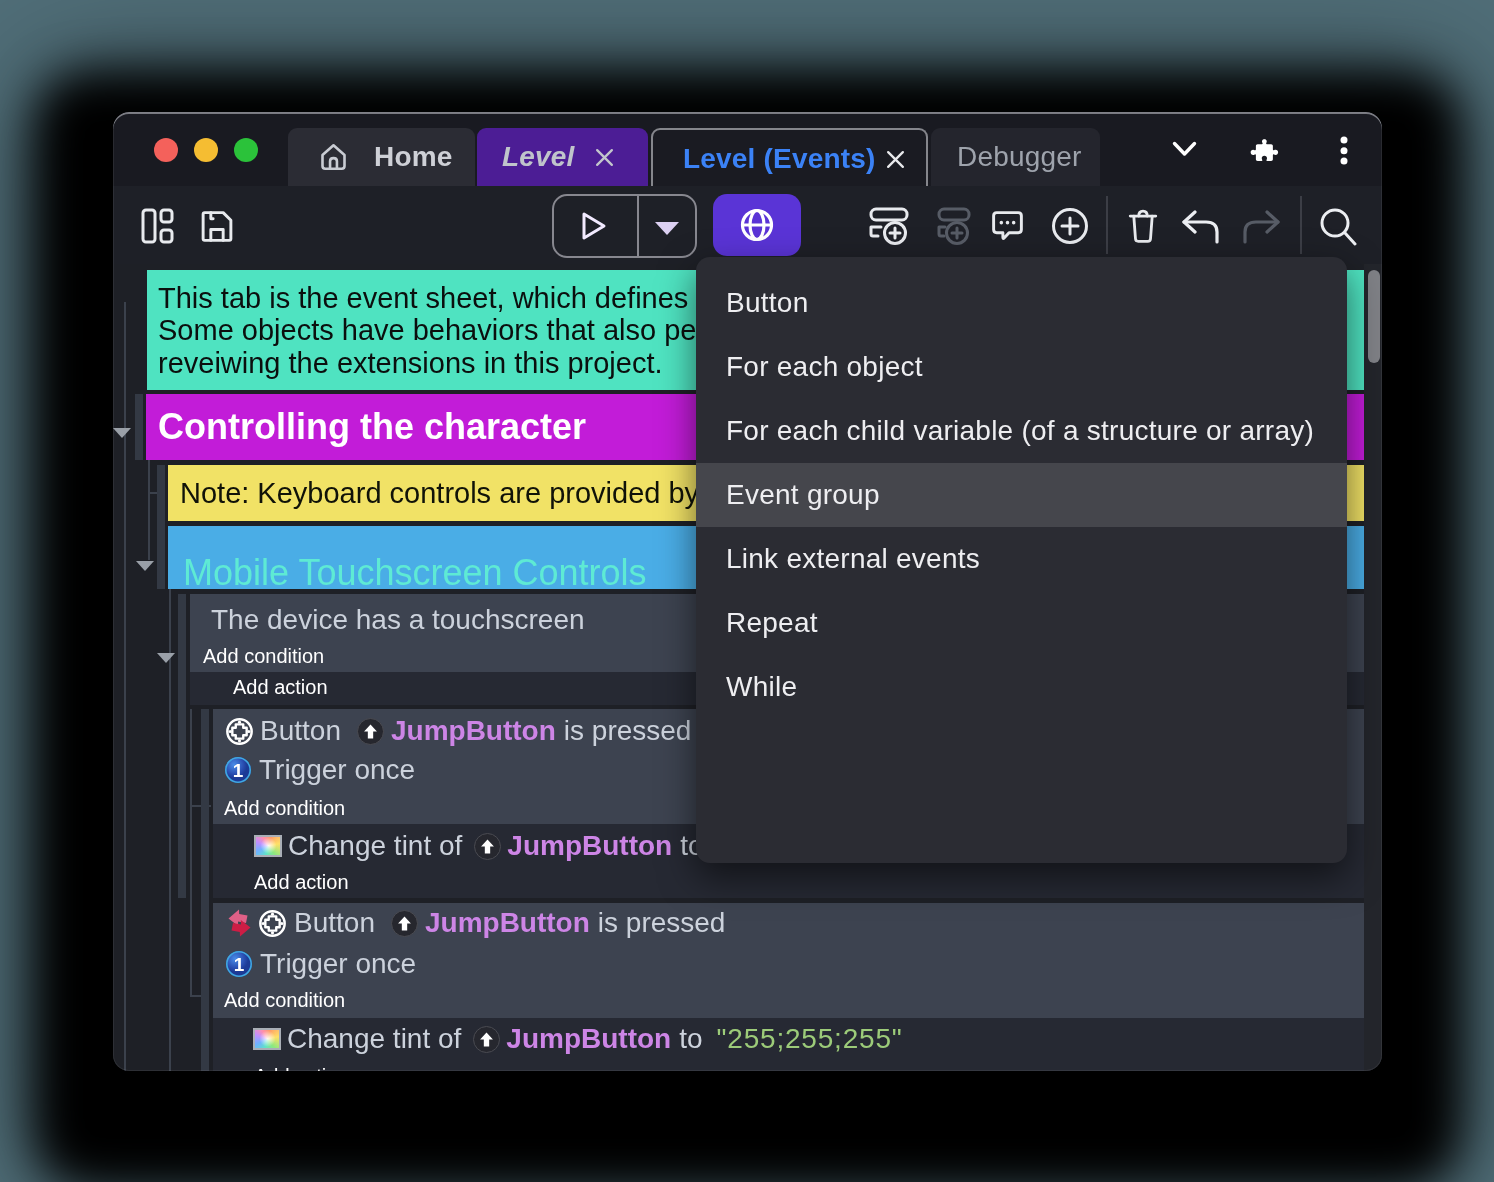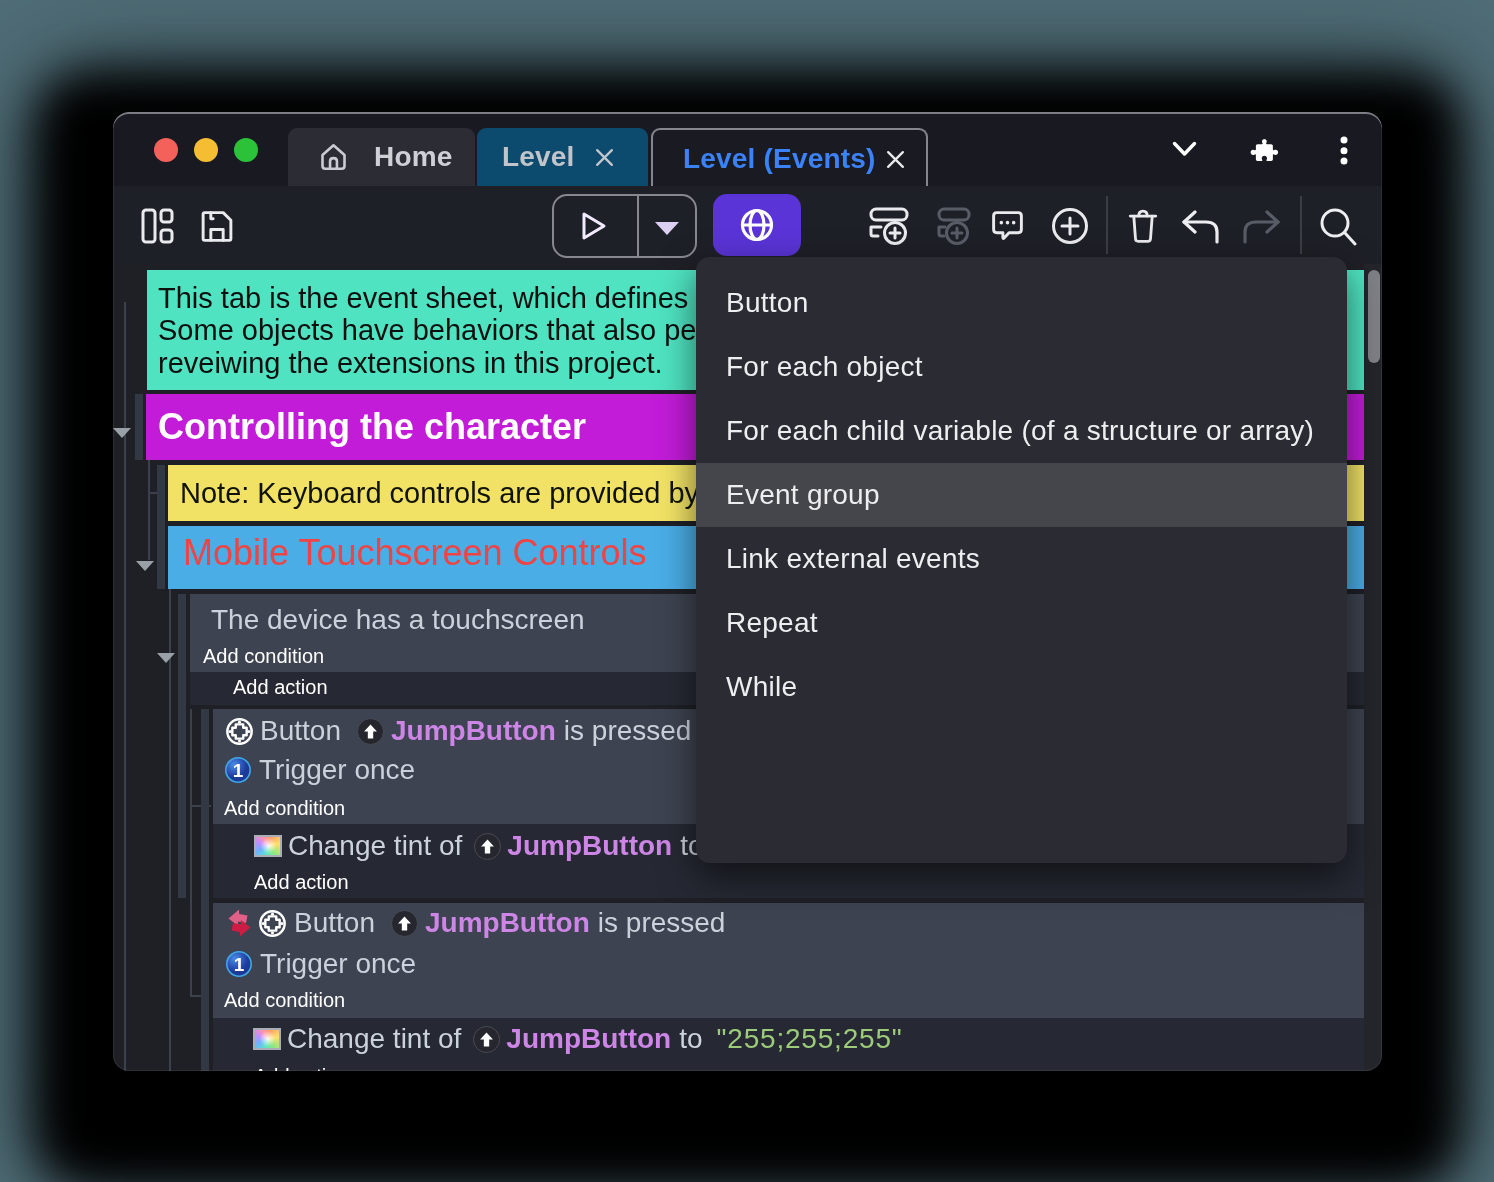"Level" div.tab { background: #0c4a6e -> #4c1d95; font-style: none -> italic }
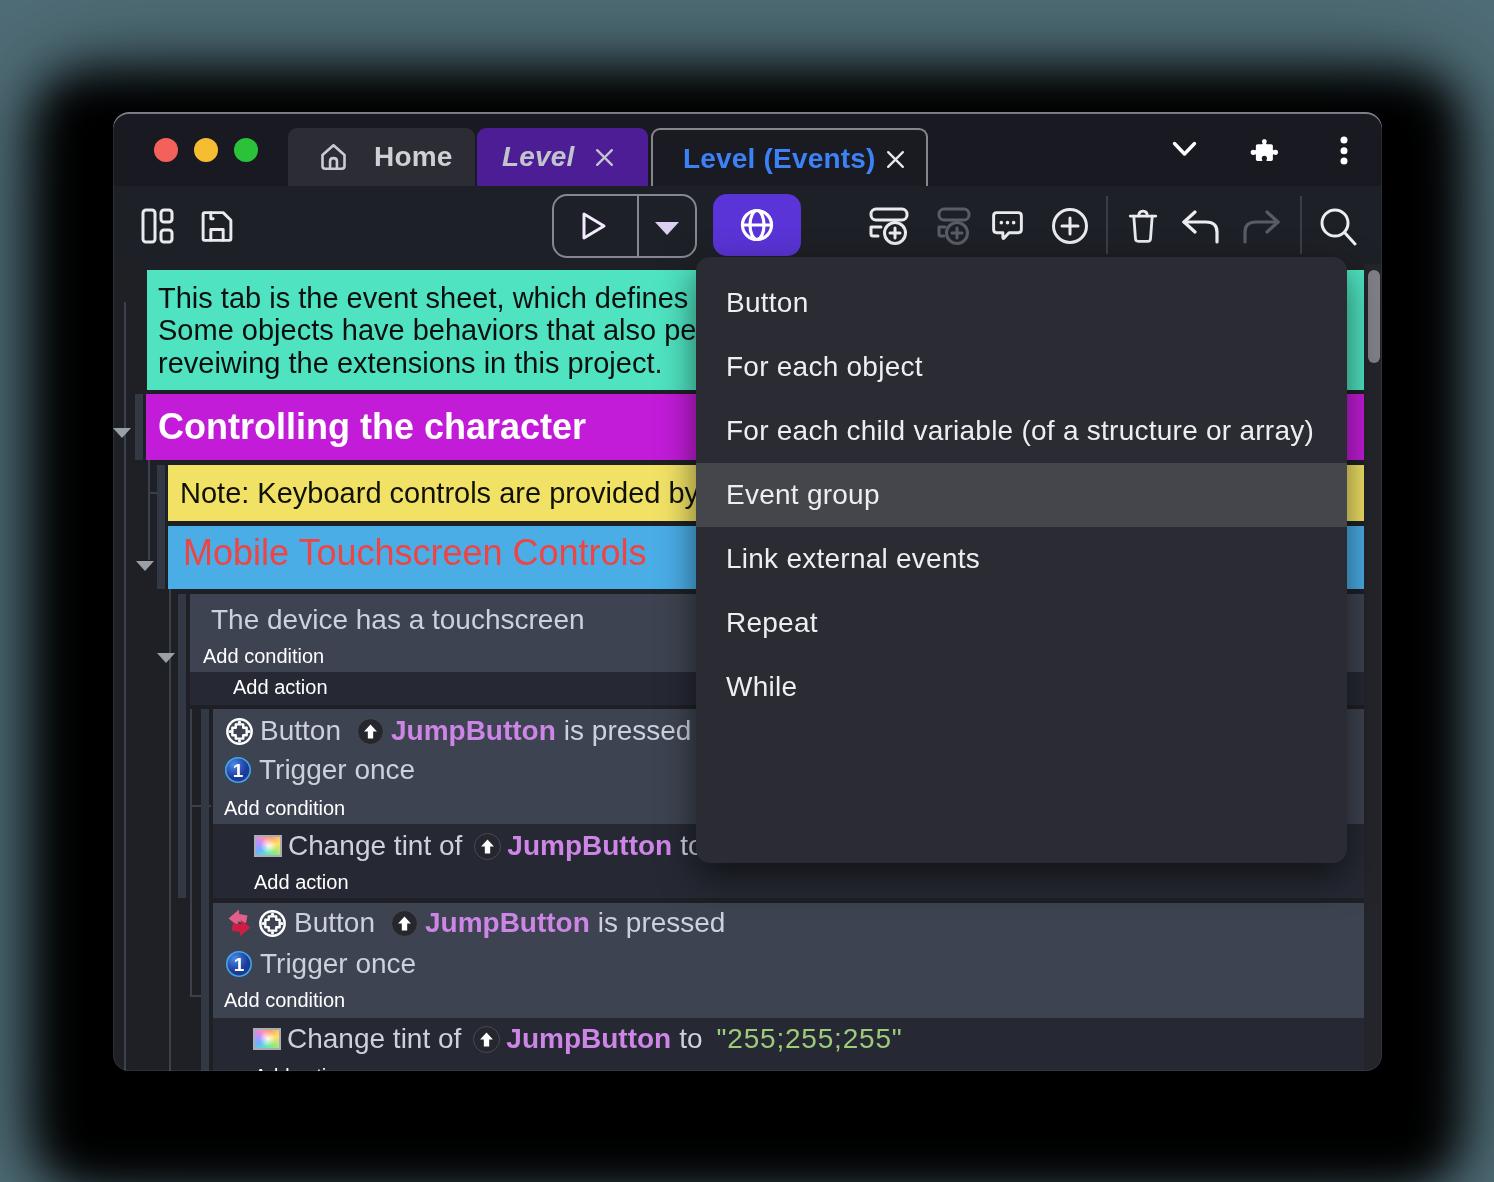"Debugger" div.tab { html: none -> <div> <div>Debugger</div> </div> }
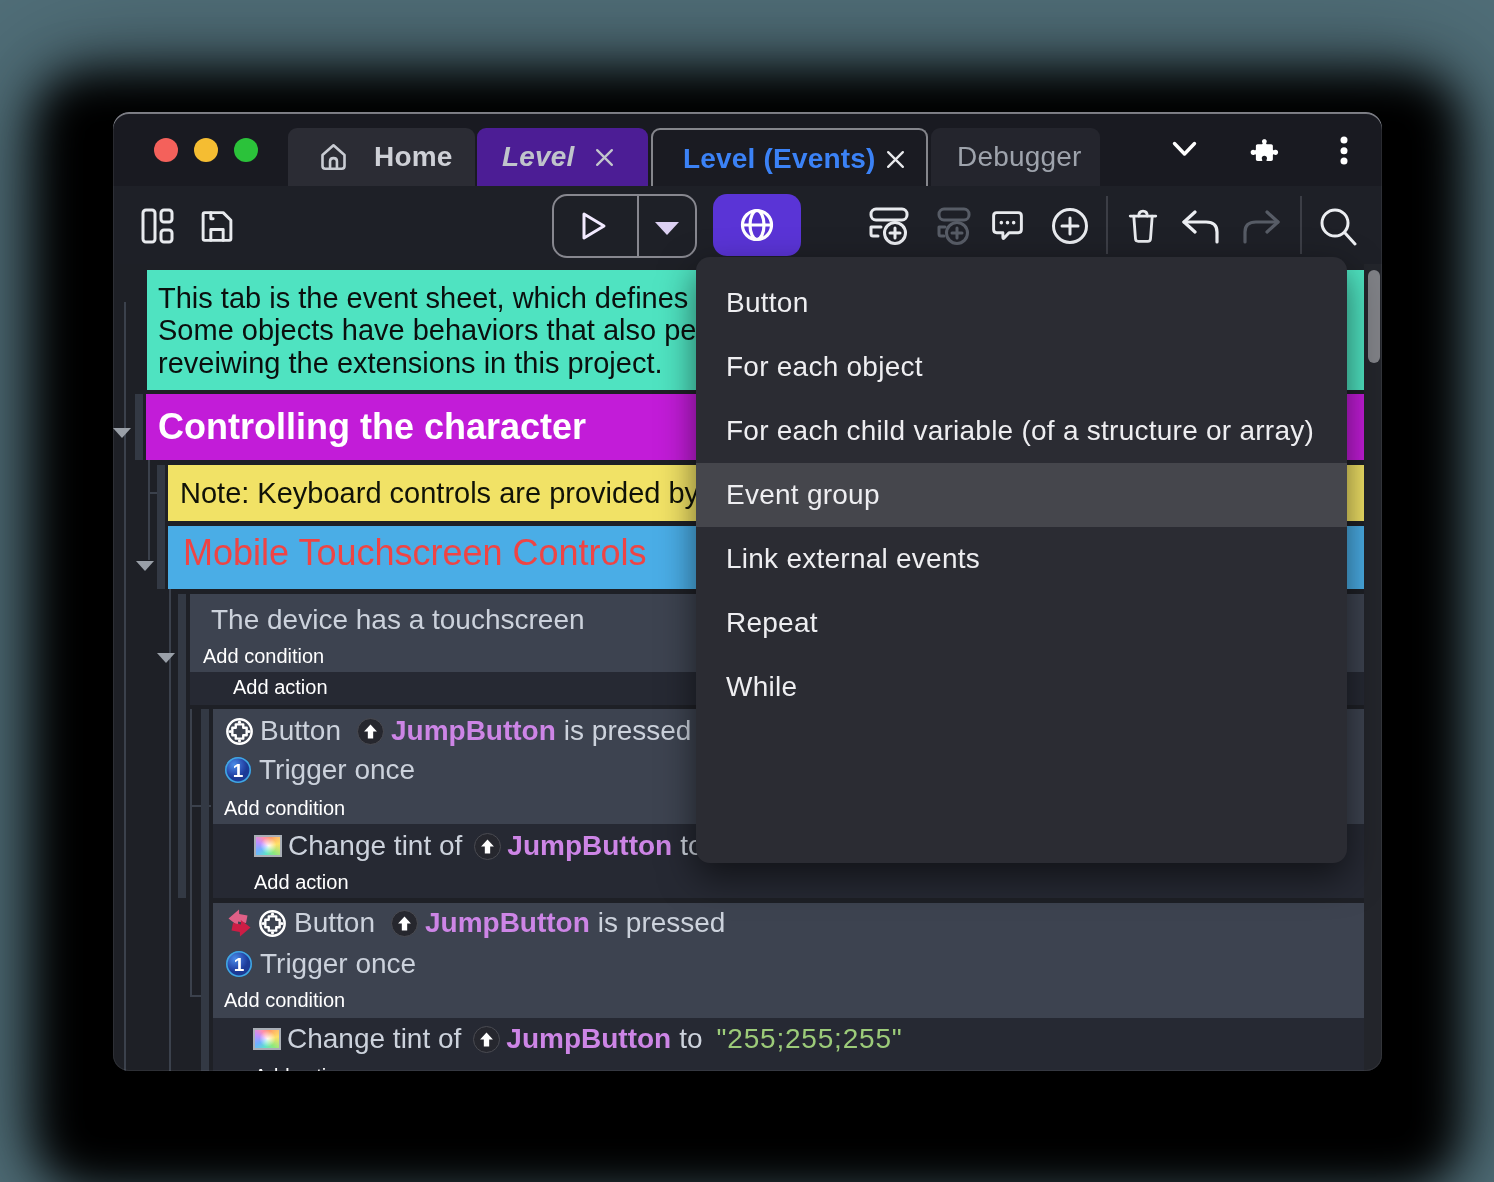"Mobile Touchscreen Controls" div.row { color: #ef4444 -> #5eead4; top: 272px -> 292px }
